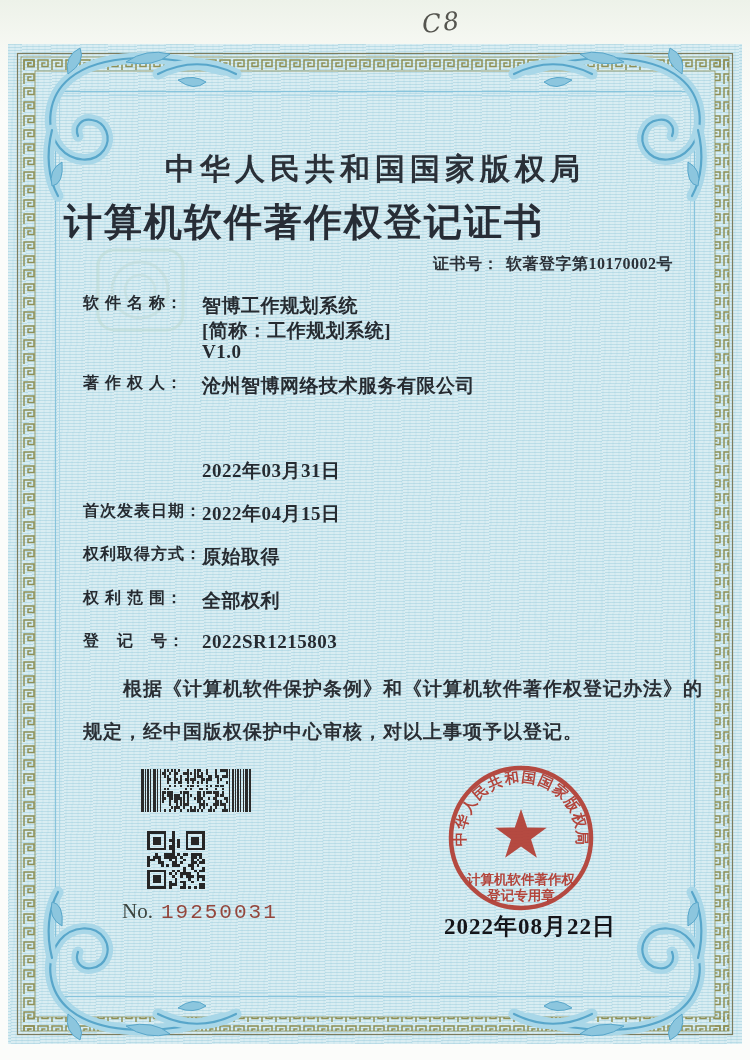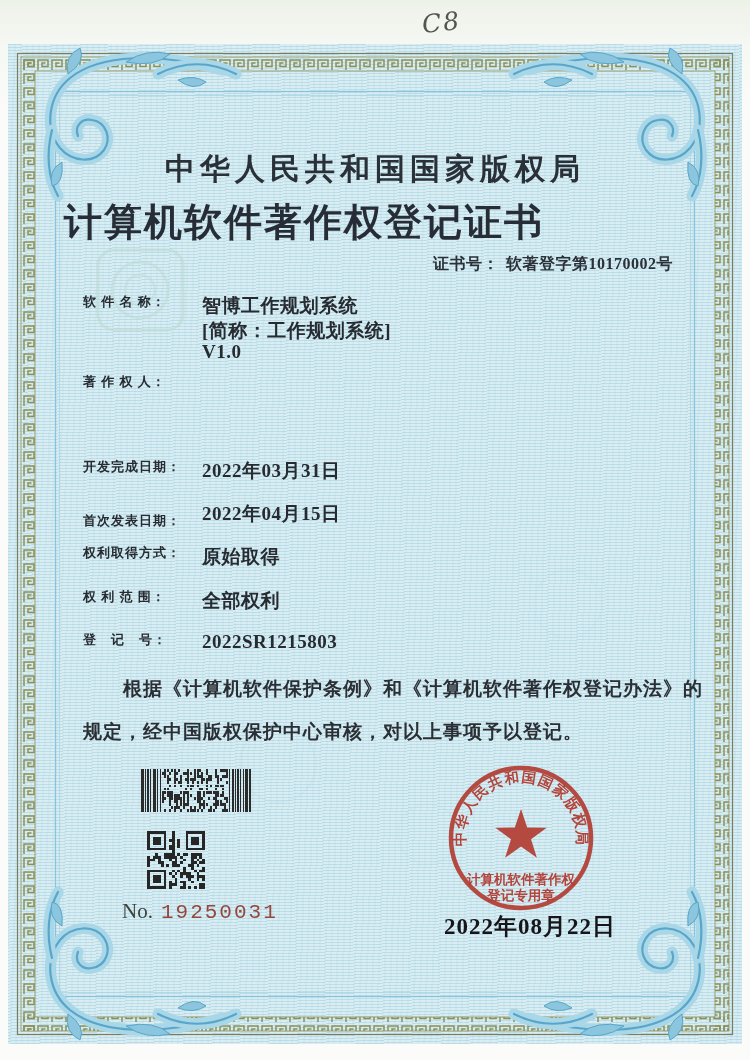"软 件 名 称：" .row-label { font-size: 13px -> 16px }
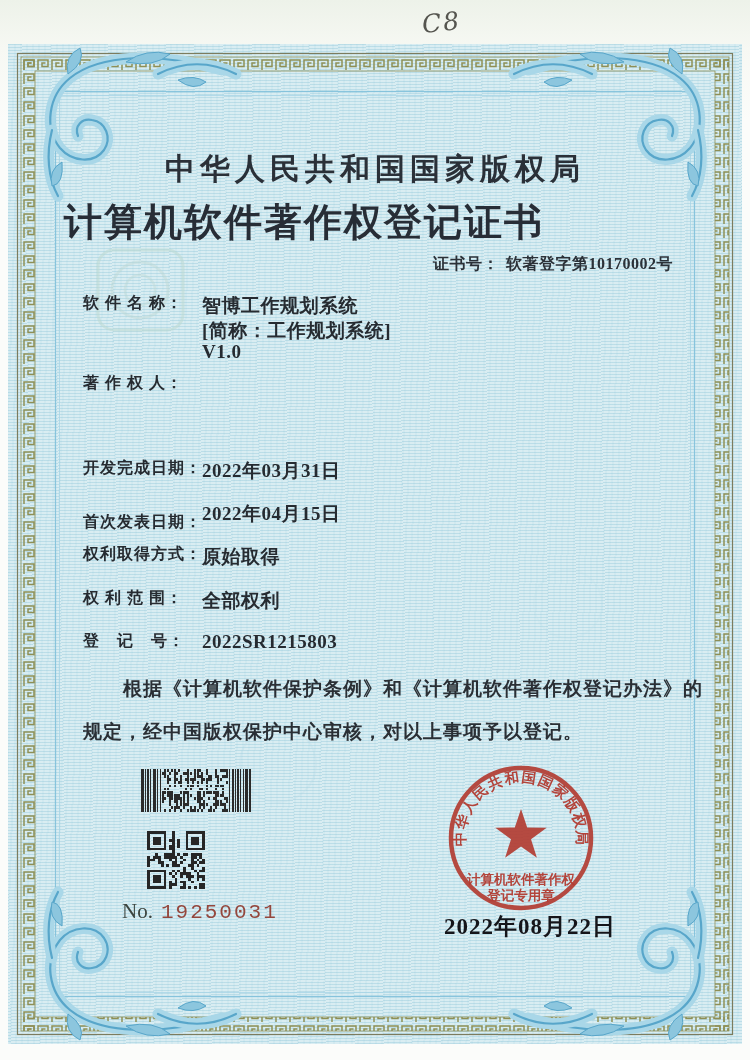"沧州智博网络技术服务有限公司" div.abs { html: none -> <div>沧州智博网络技术服务有限公司</div> }
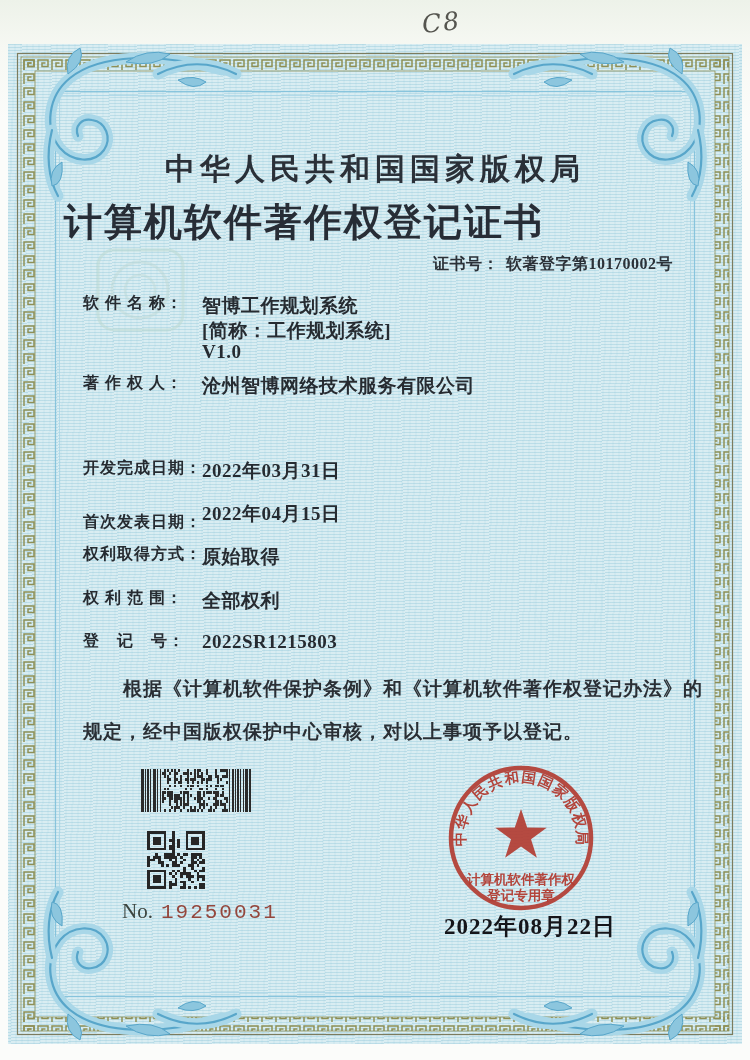"开发完成日期：" div.abs { html: <div>开发完成日期：</div> -> none }
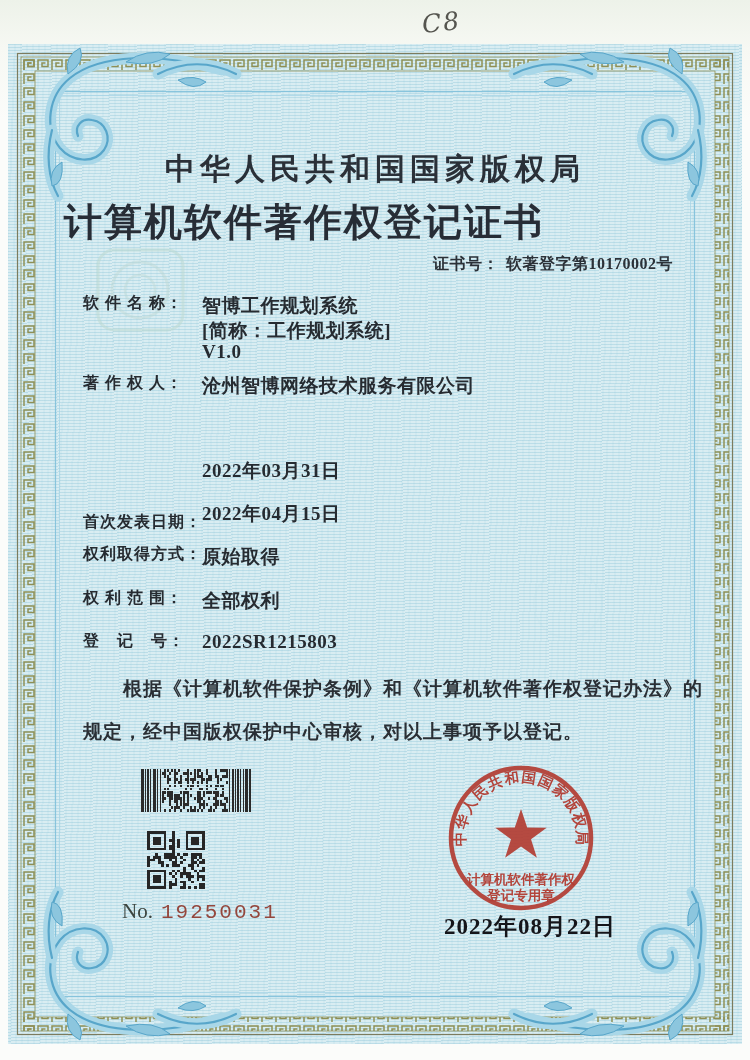"首次发表日期：" div.abs { top: 512px -> 501px }
